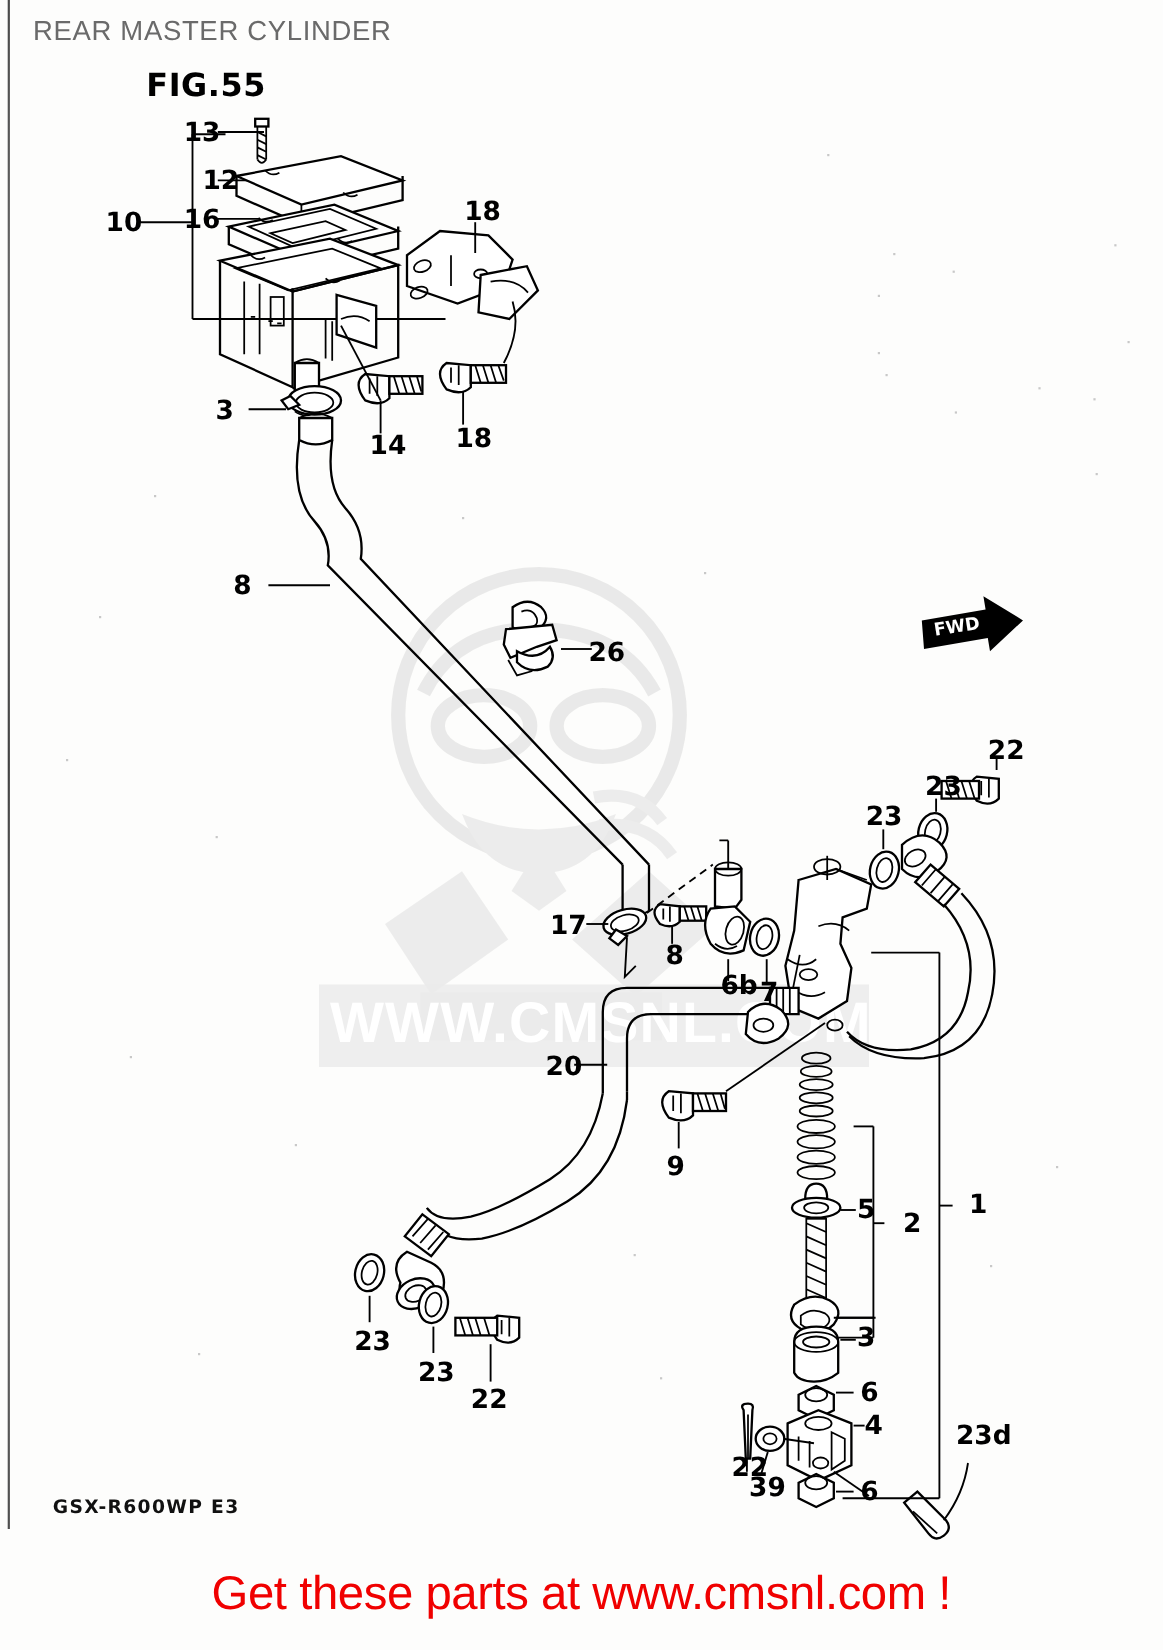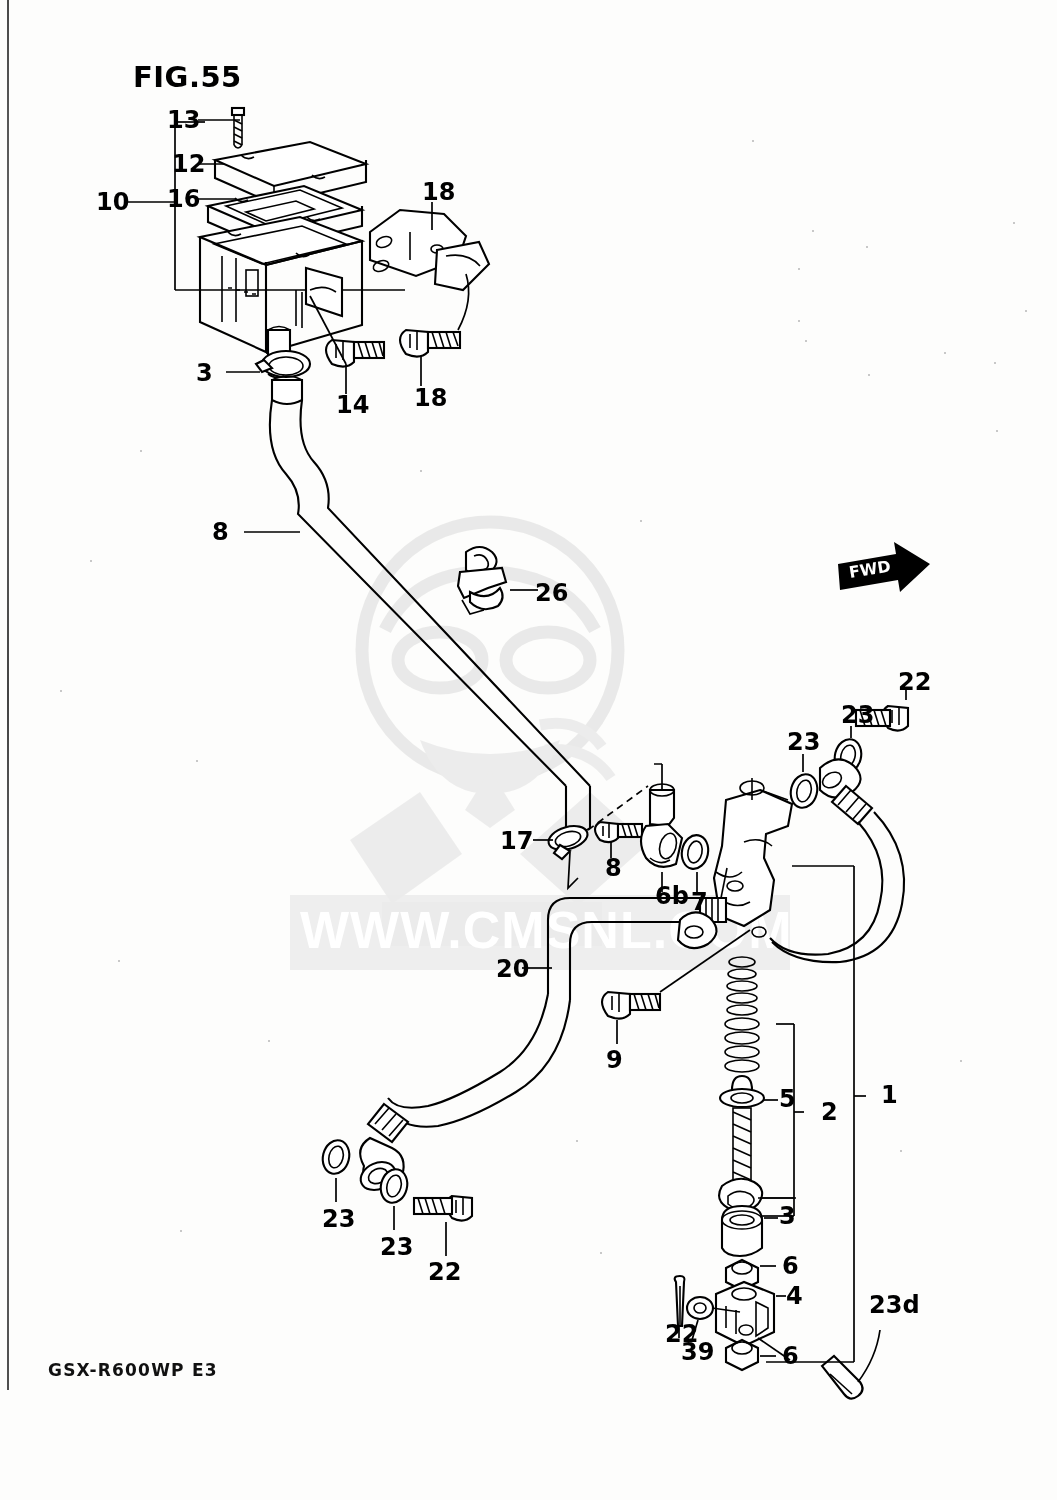"REAR MASTER CYLINDER" div.hdr-title { html: none -> <div>REAR MASTER CYLINDER</div> }
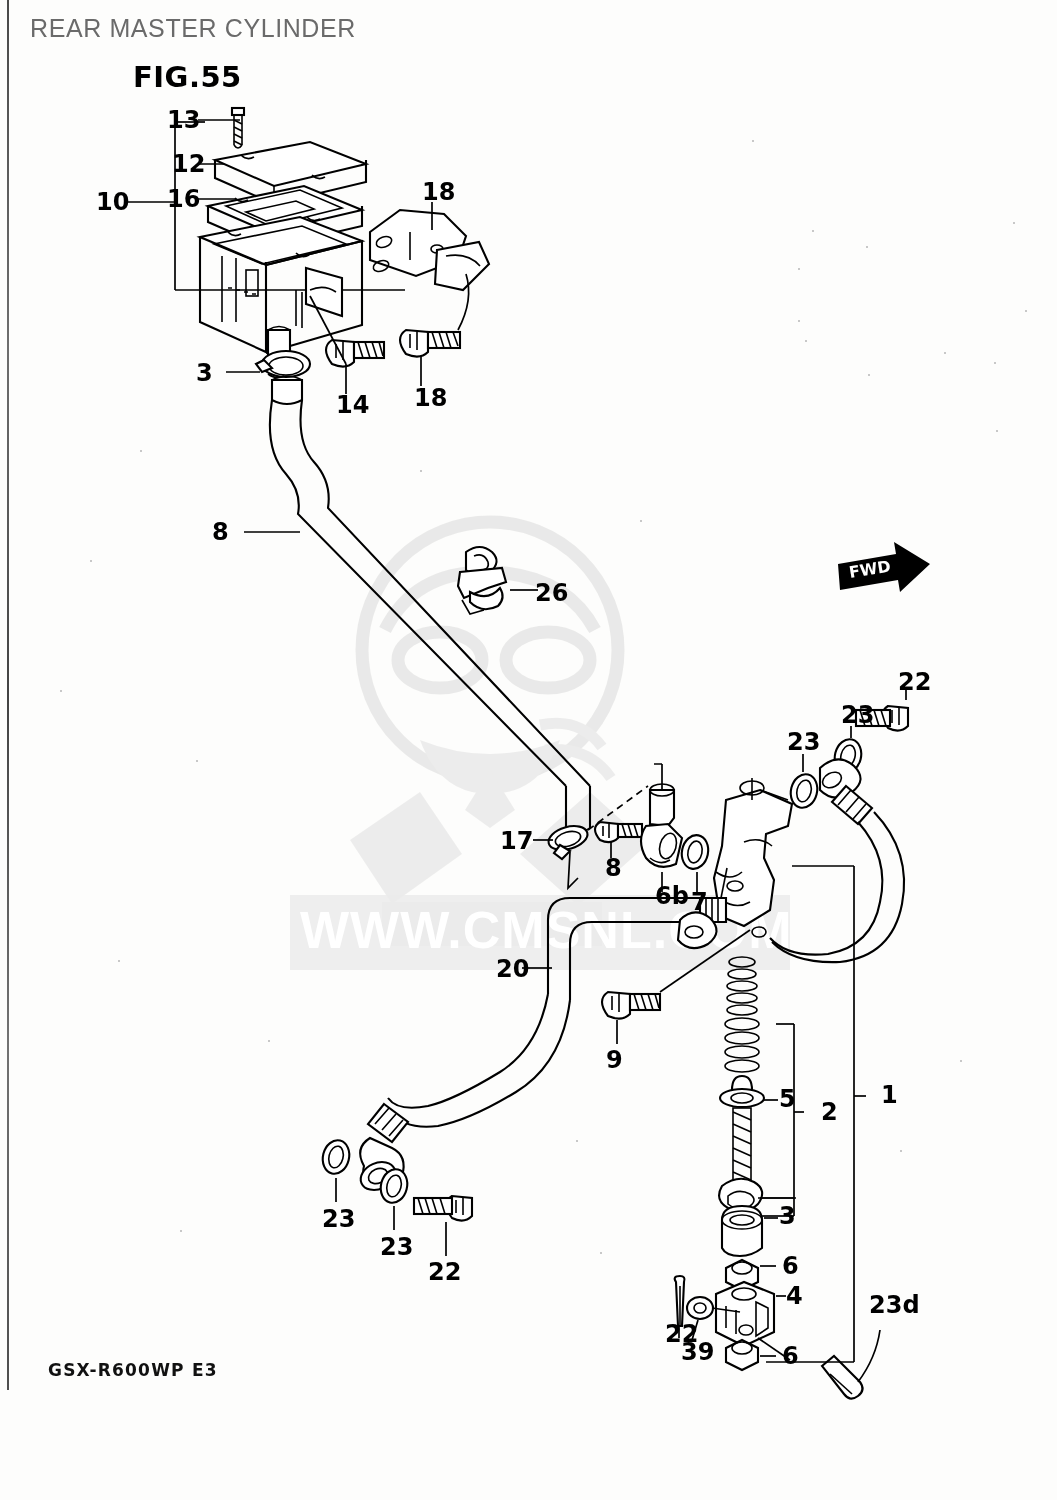"12" div.cal { left: 172px -> 184px }
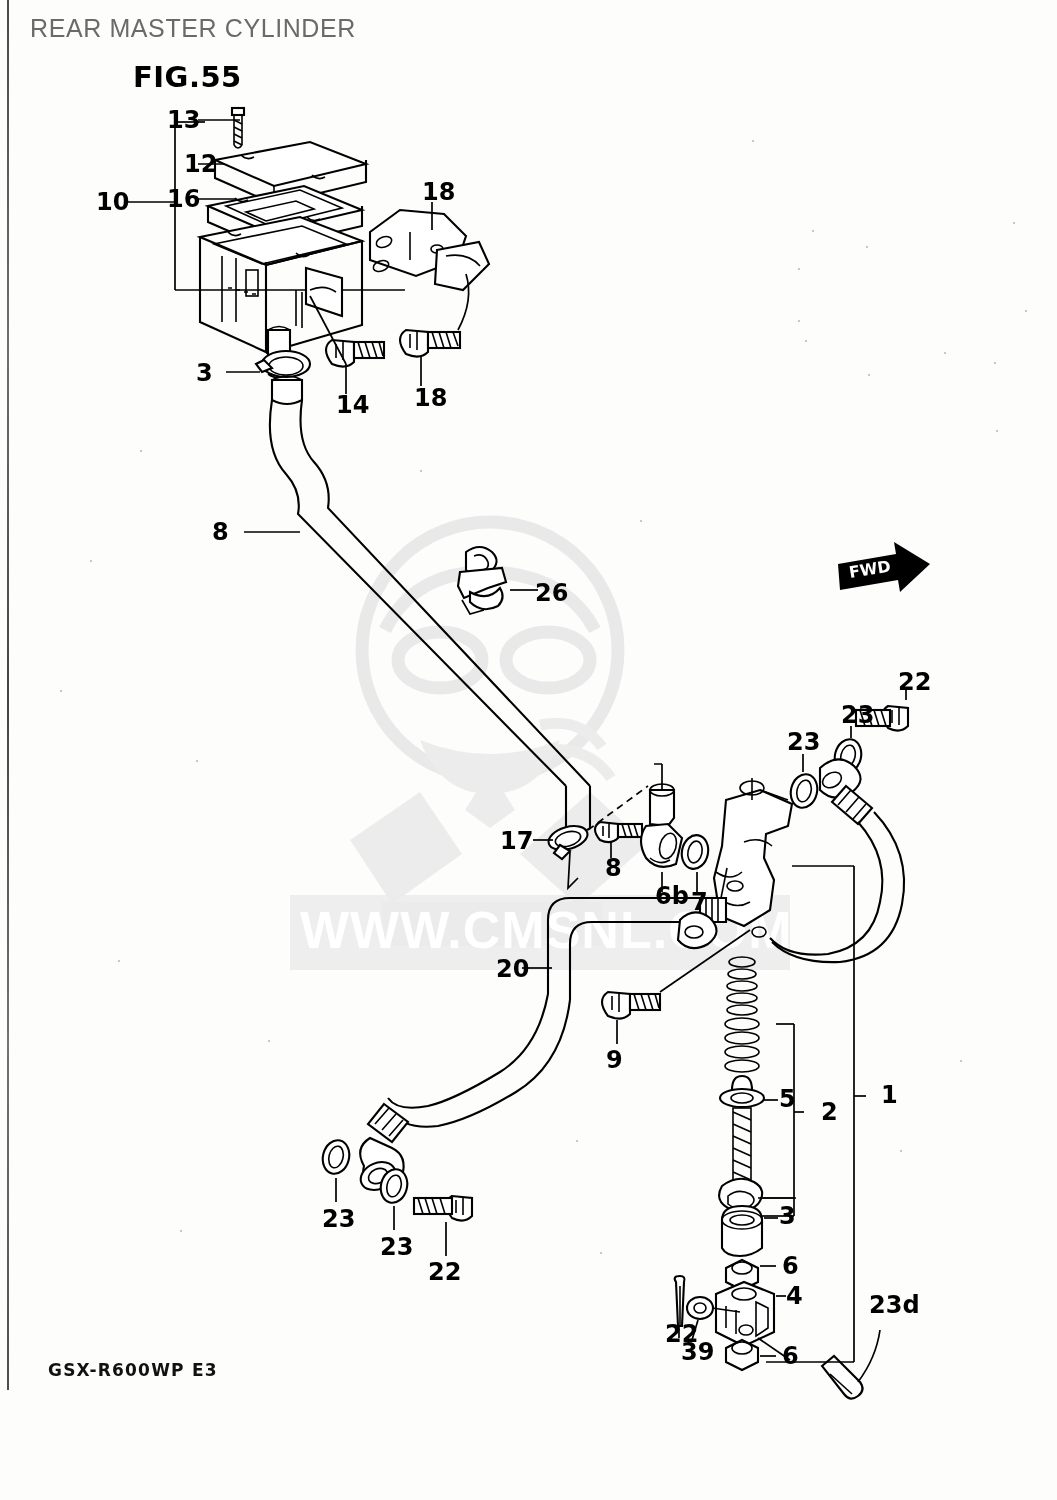"Get these parts at www.cmsnl.com" div.promo { html: none -> <div>Get these parts at www.cmsnl.com !</div> }
